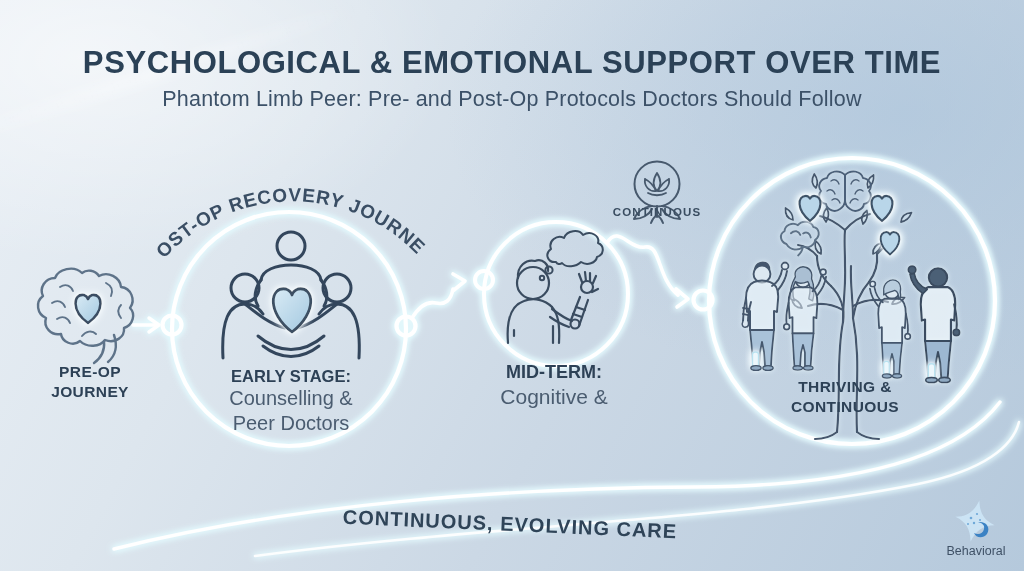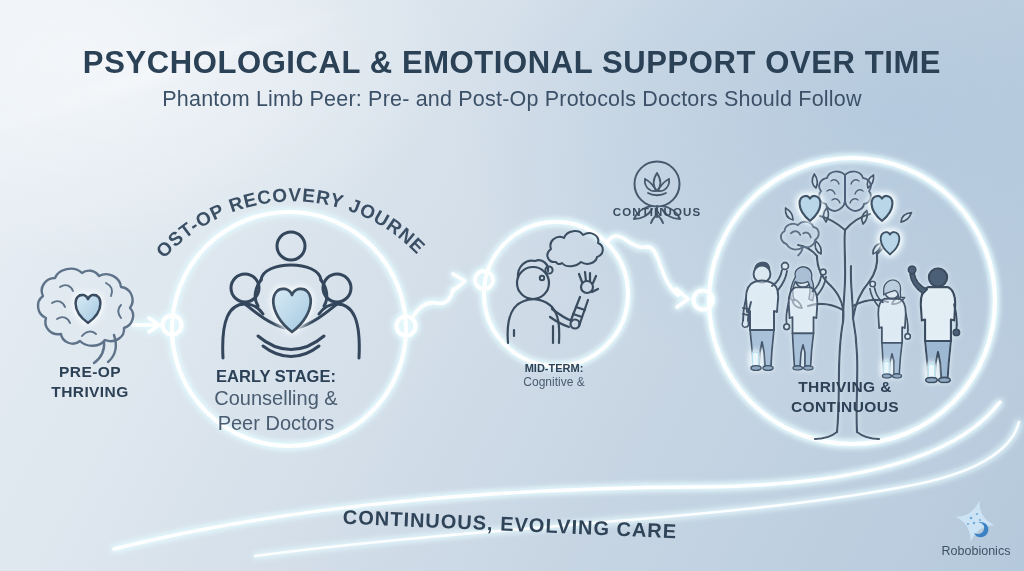"EARLY STAGE:" .early { left: 176px -> 191px }
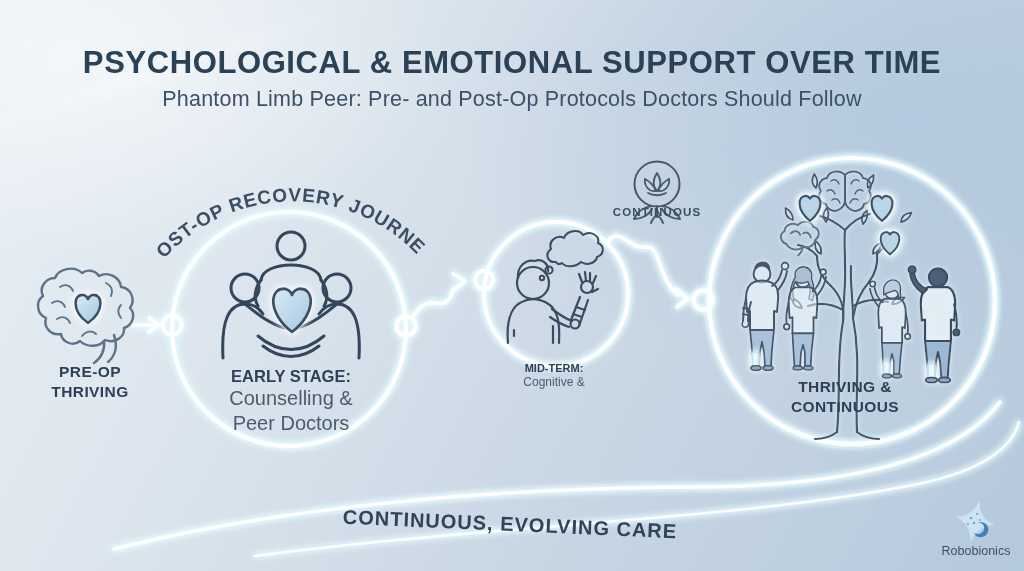"MID-TERM:" .mid .h { font-size: 11px -> 18px }
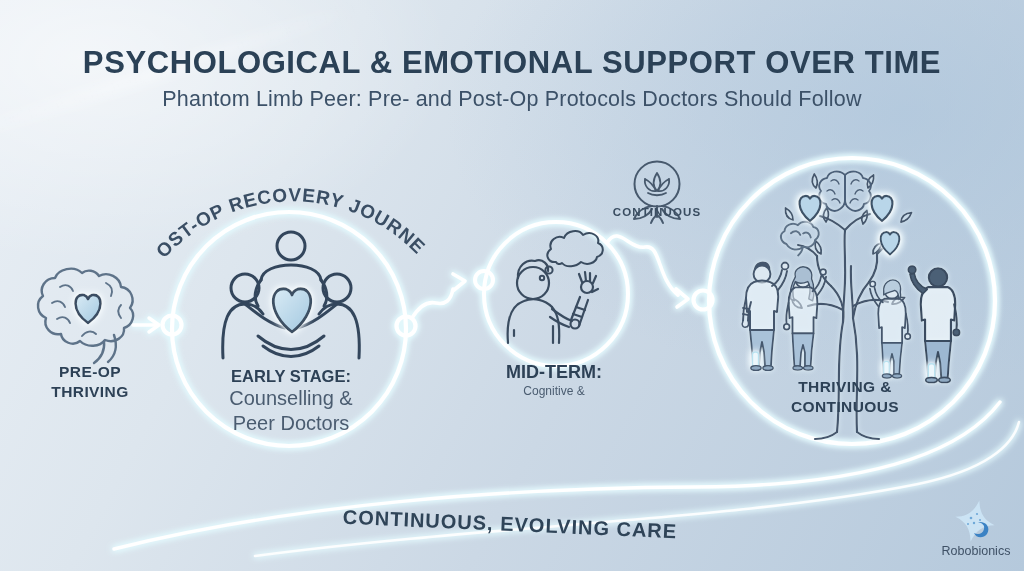"THRIVING" div { text: THRIVING -> JOURNEY }
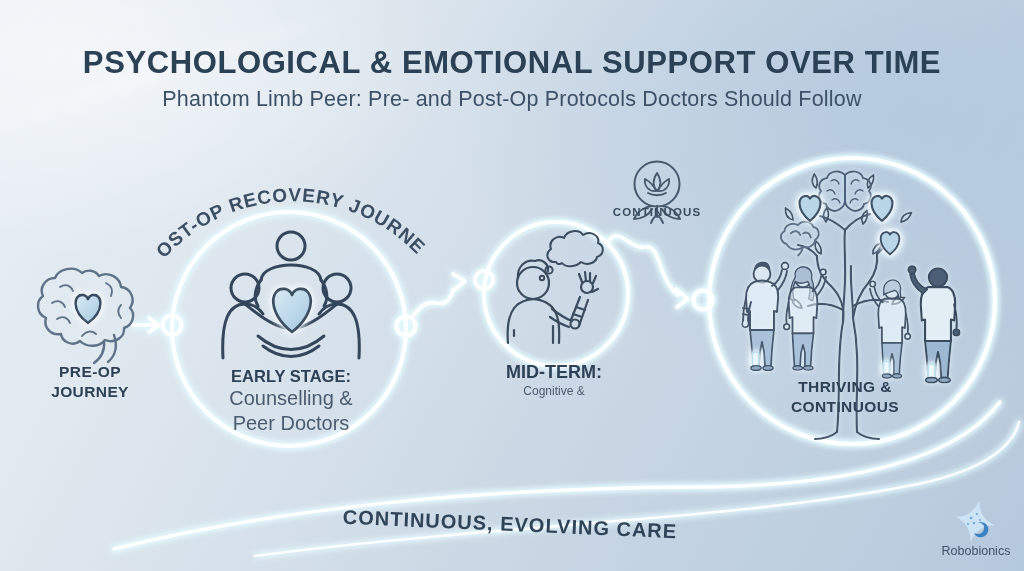"Cognitive &" .mid .b { font-size: 12px -> 21px }
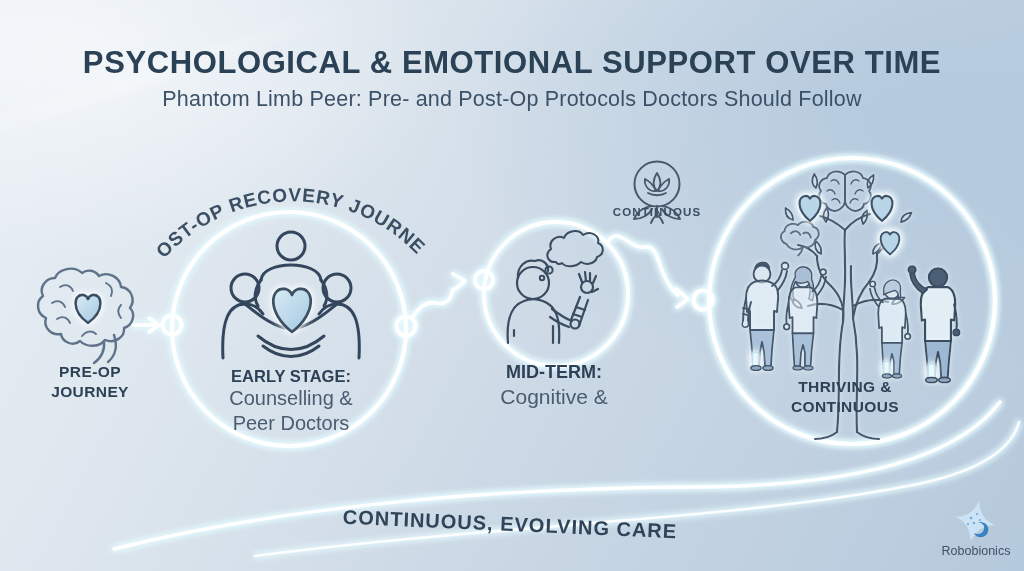"Robobionics" div.lbl { text: Robobionics -> Behavioral }
